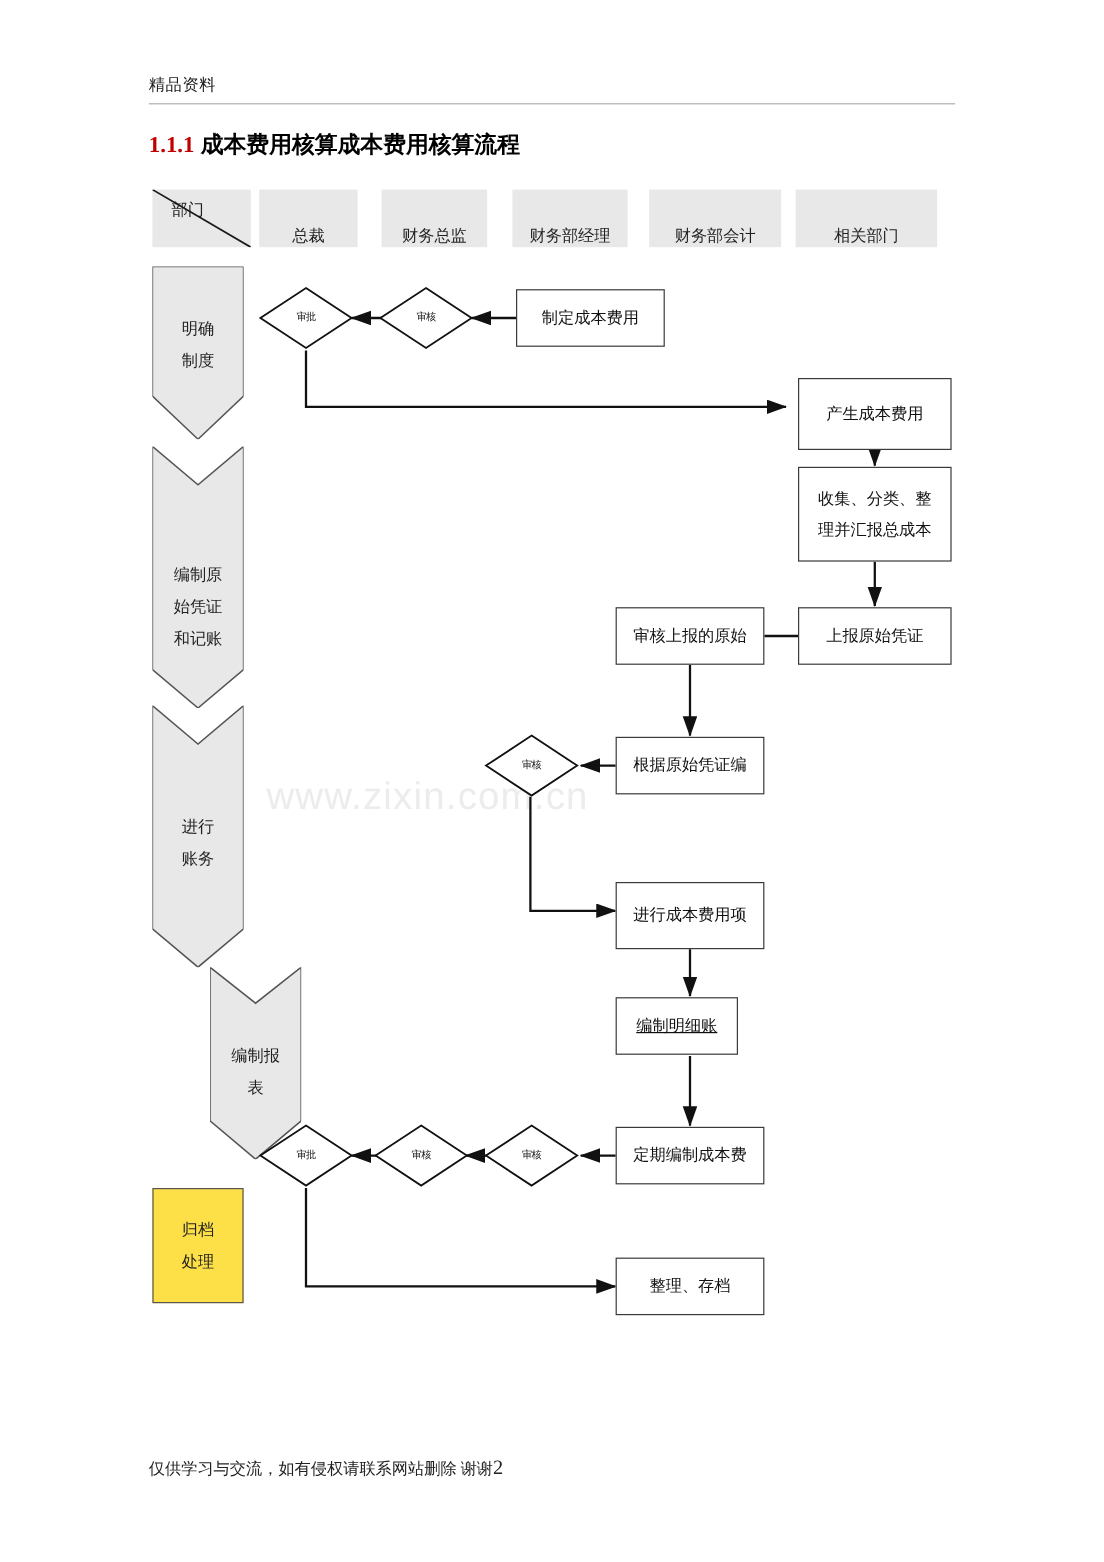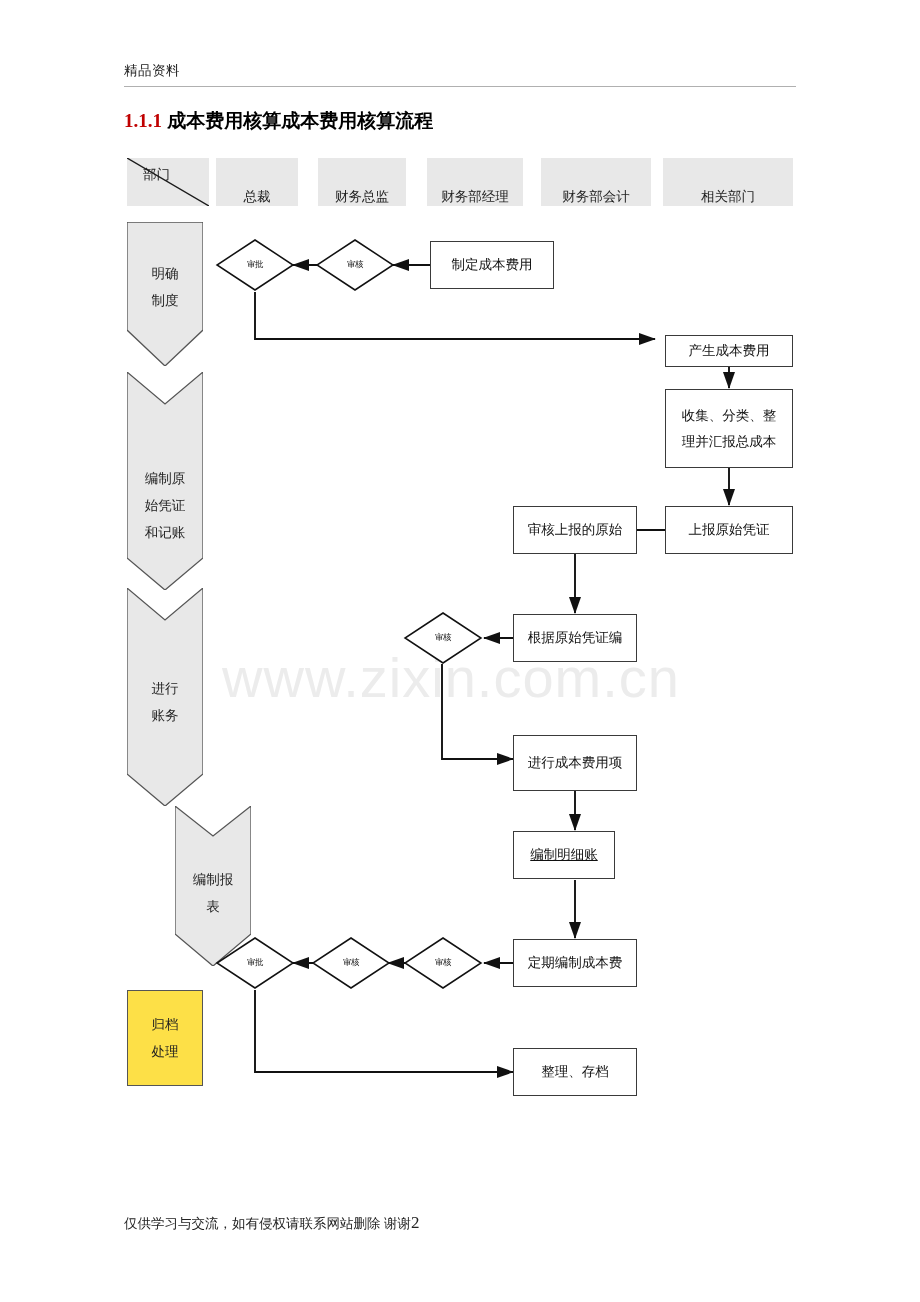"相关部门" div.lane-head { width: 130px -> 118px }
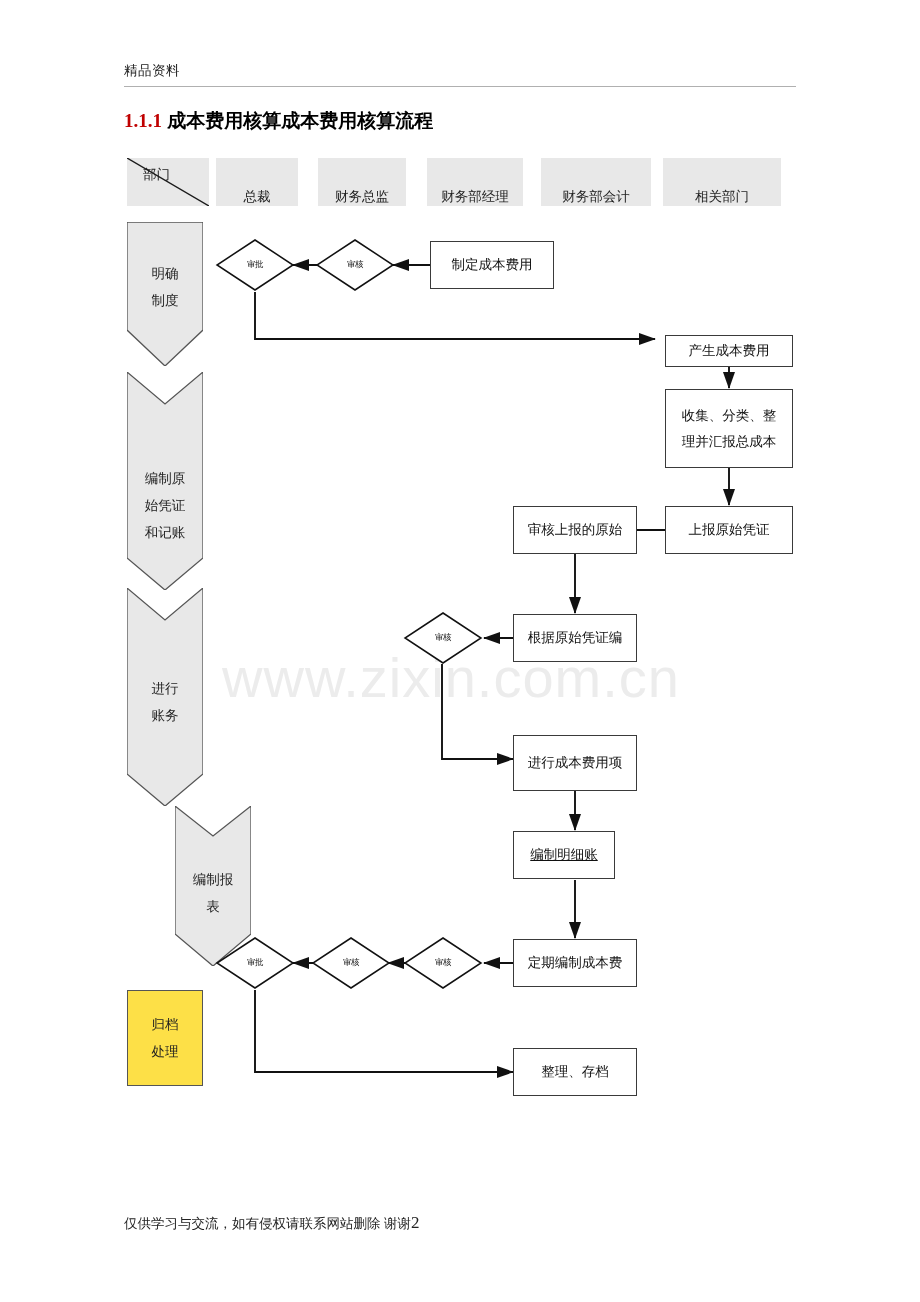"产生成本费用" div.node-box { height: 32px -> 60px; margin-top: 20px -> none }
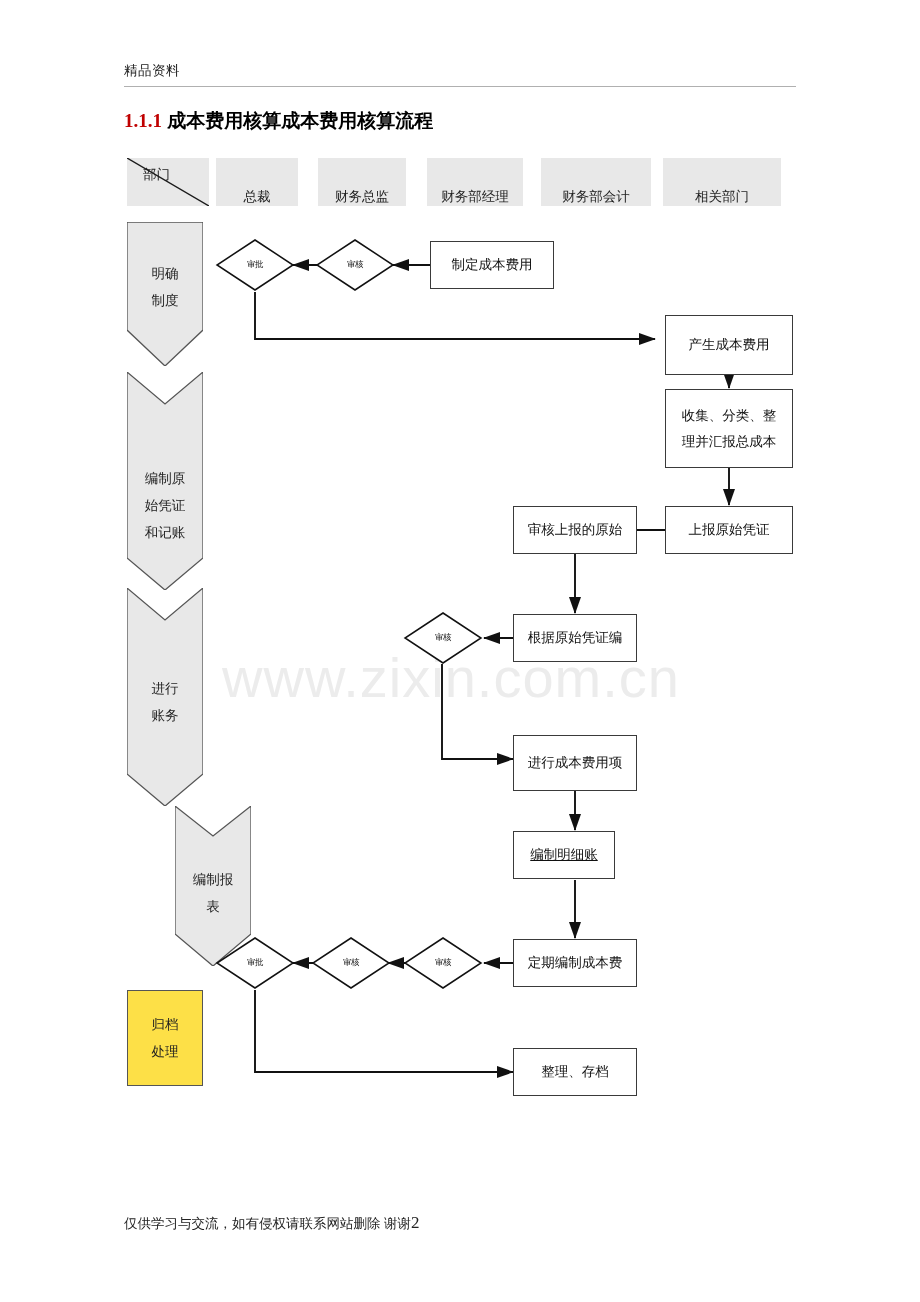"www.zixin.com.cn" .watermark { font-size: 56px -> 32px }
